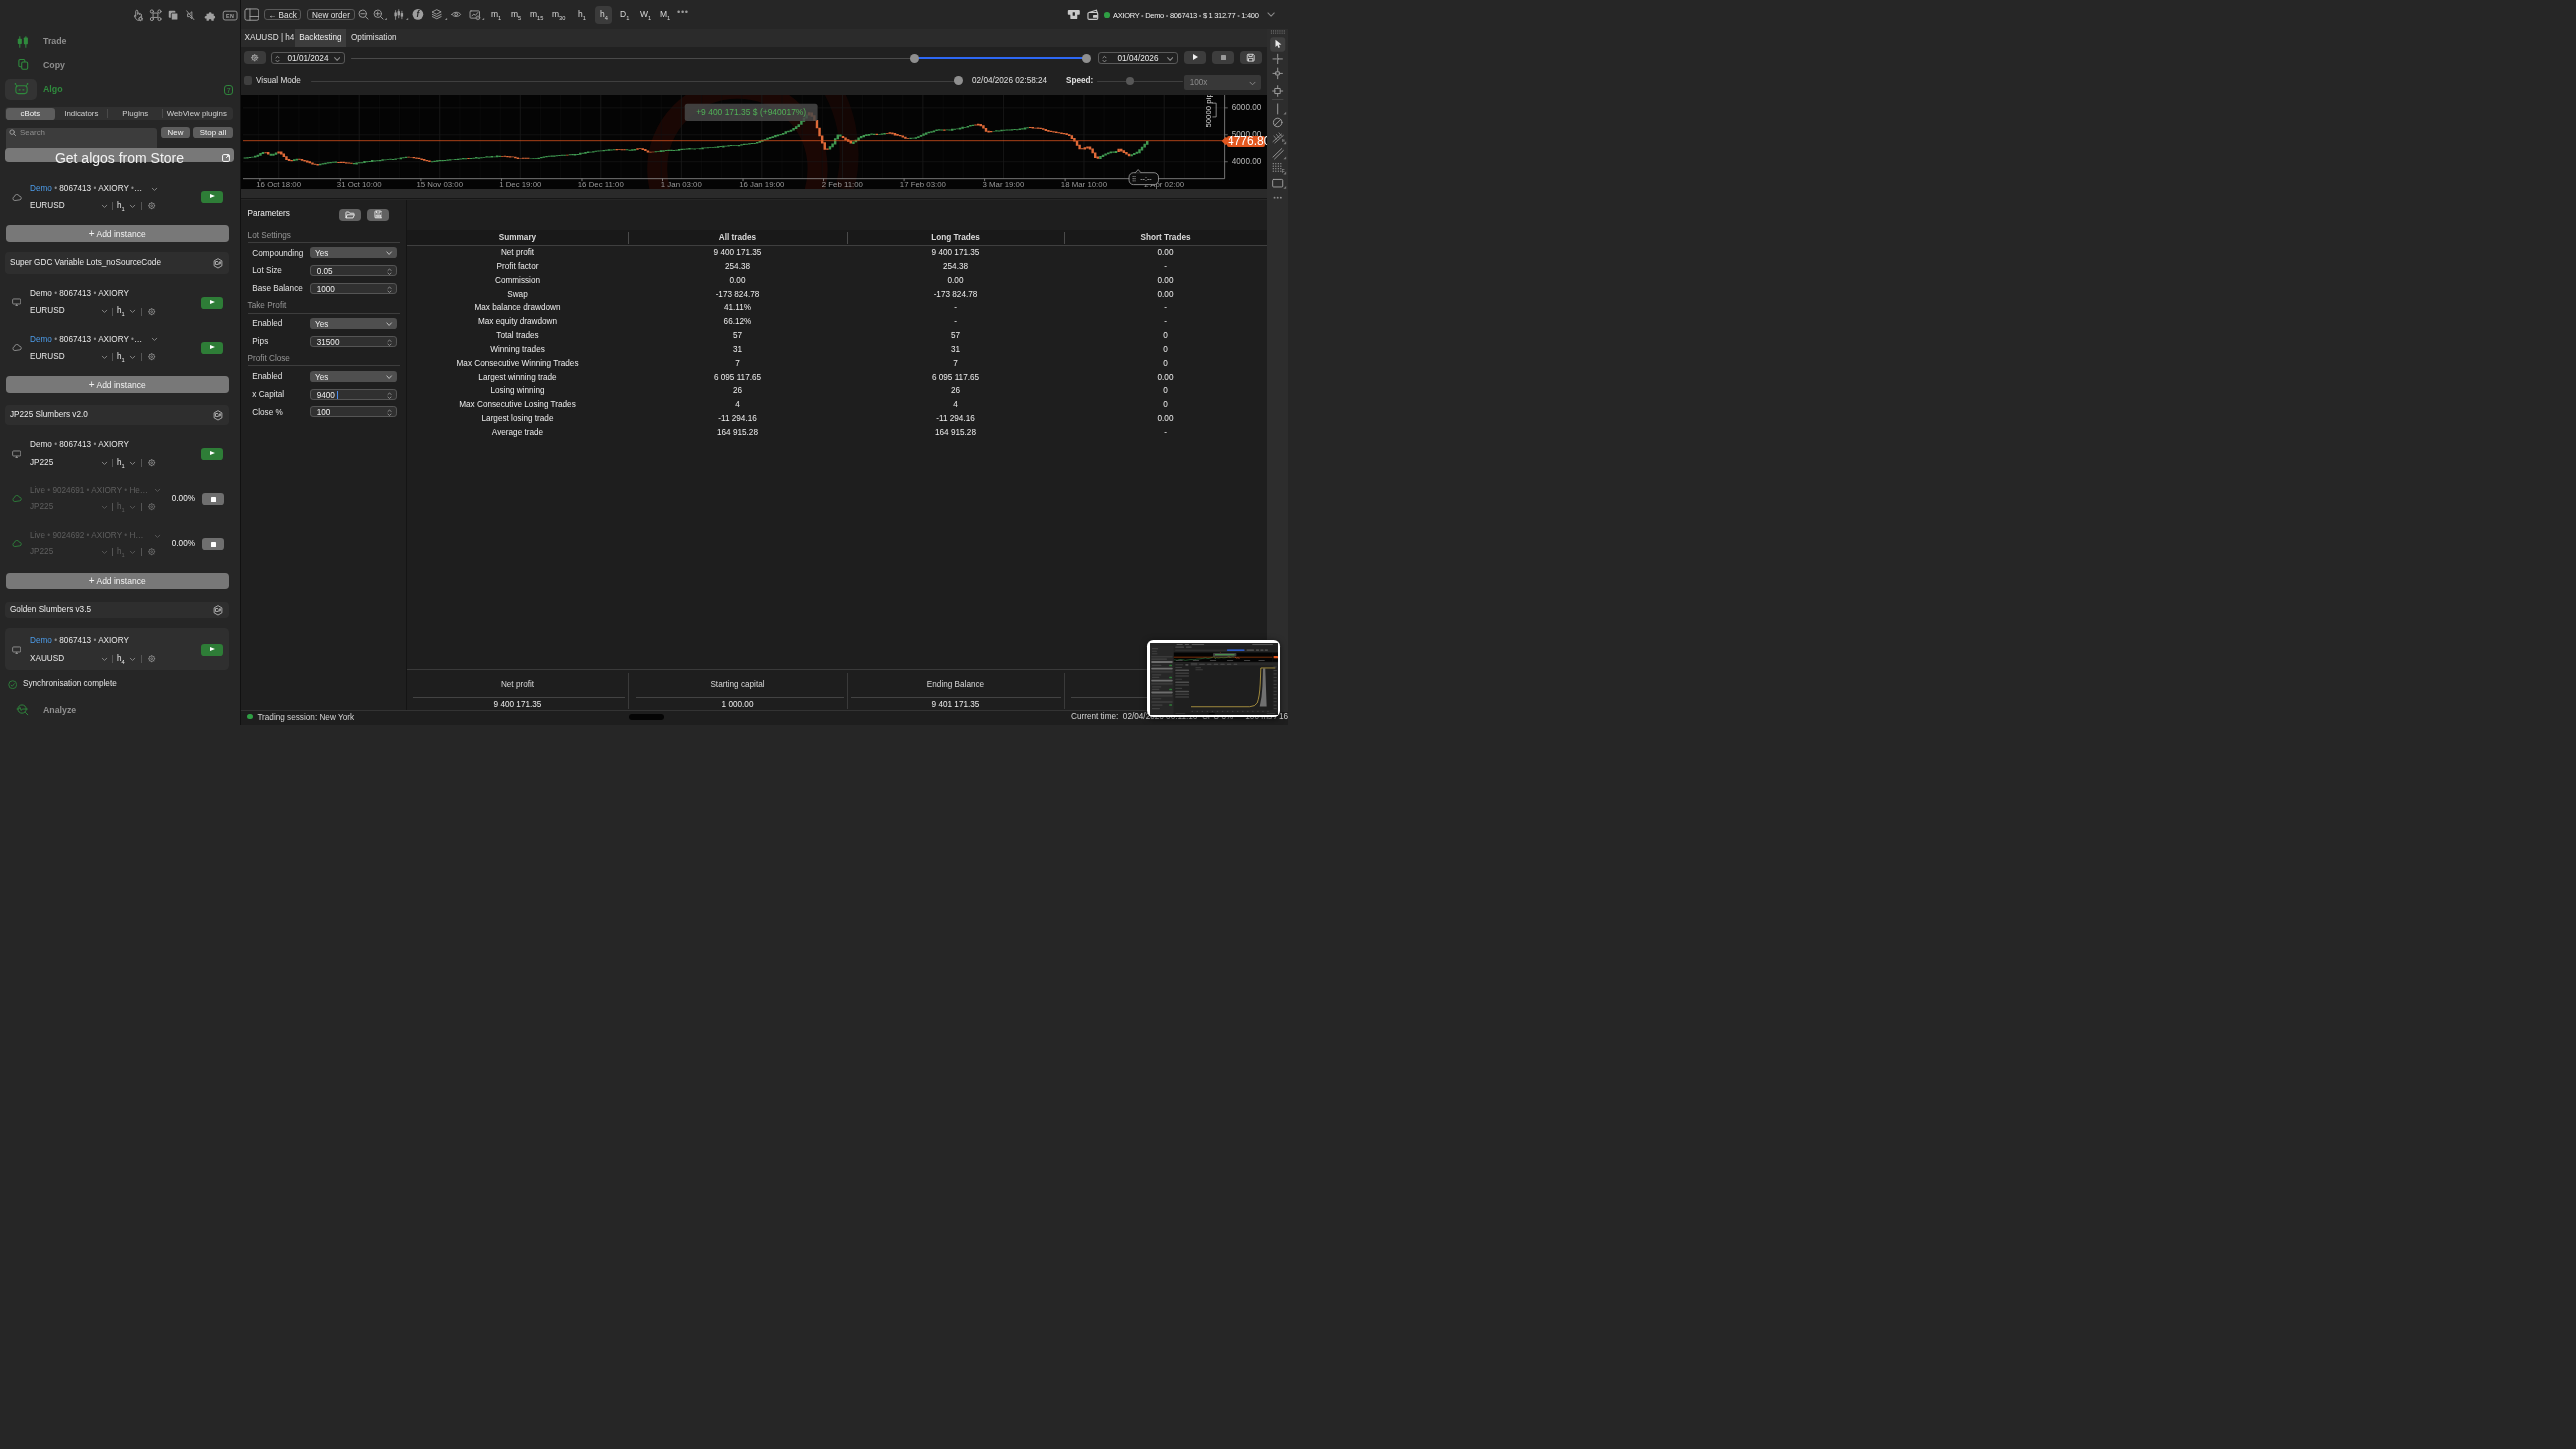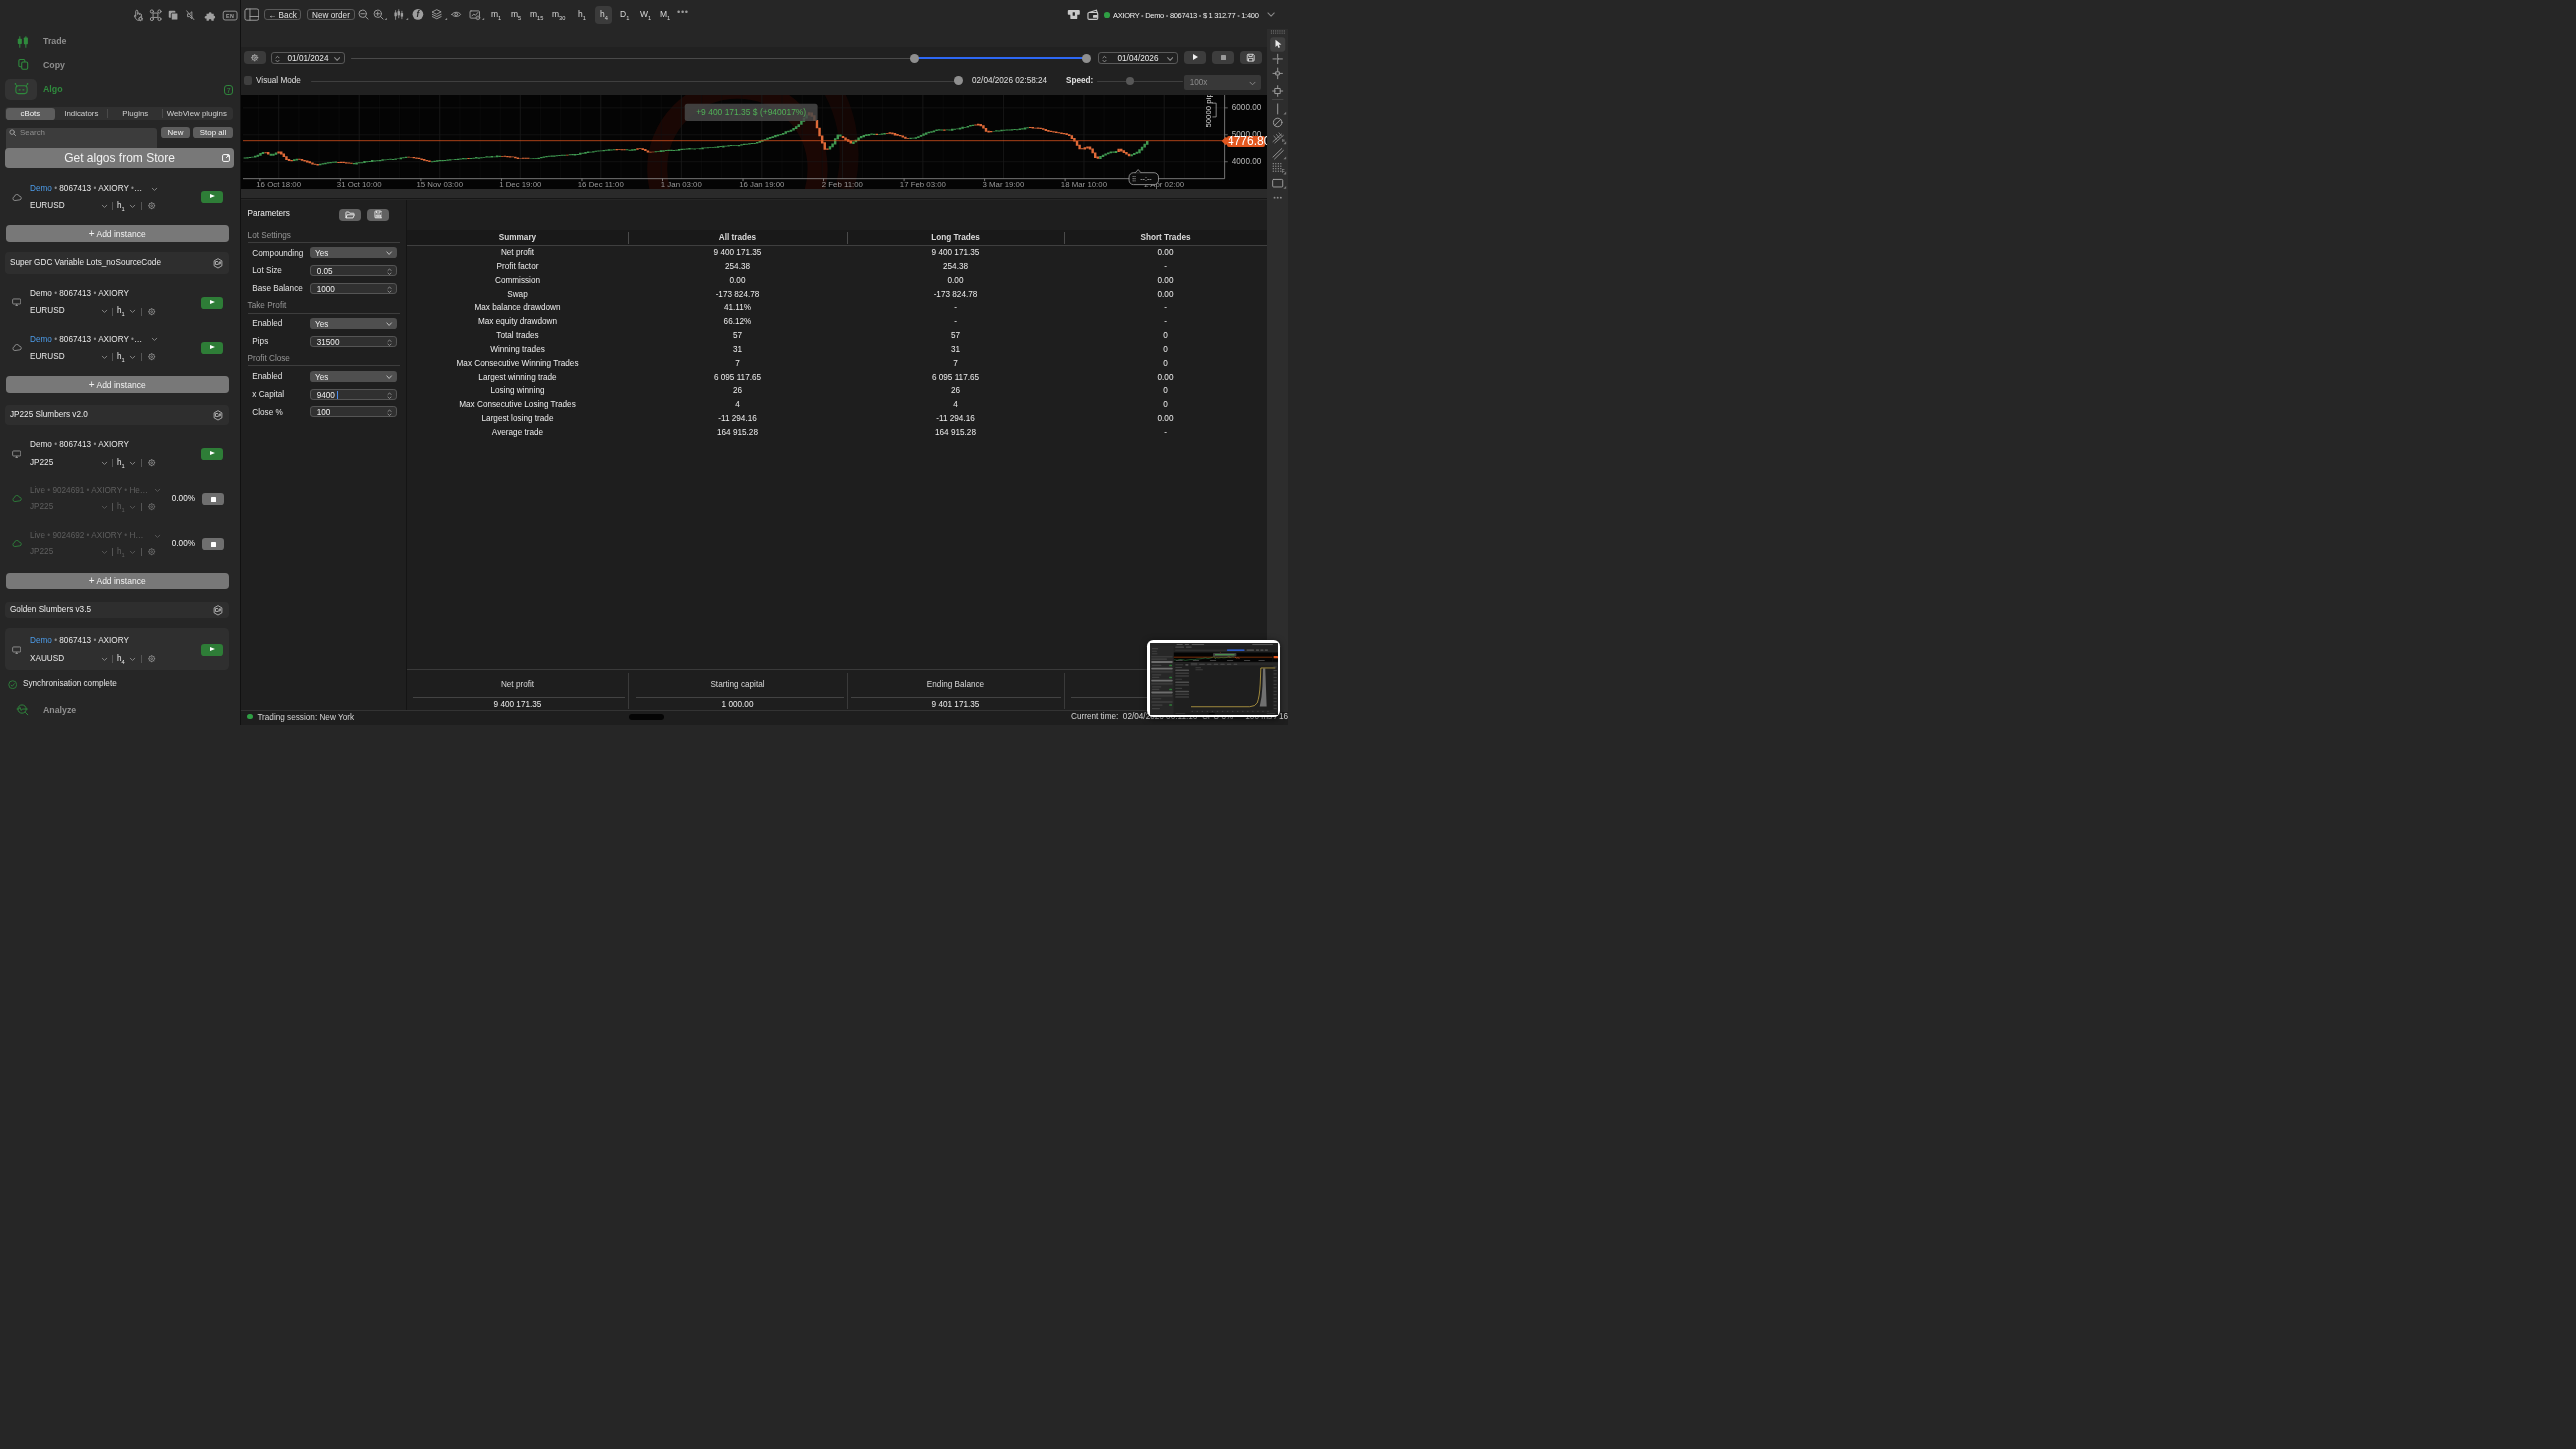"XAUUSD | h4" div.abs { html: none -> <div> <div>XAUUSD | h4</div> <div>Backtesting</div> <div>Optimisation</div> </div> }
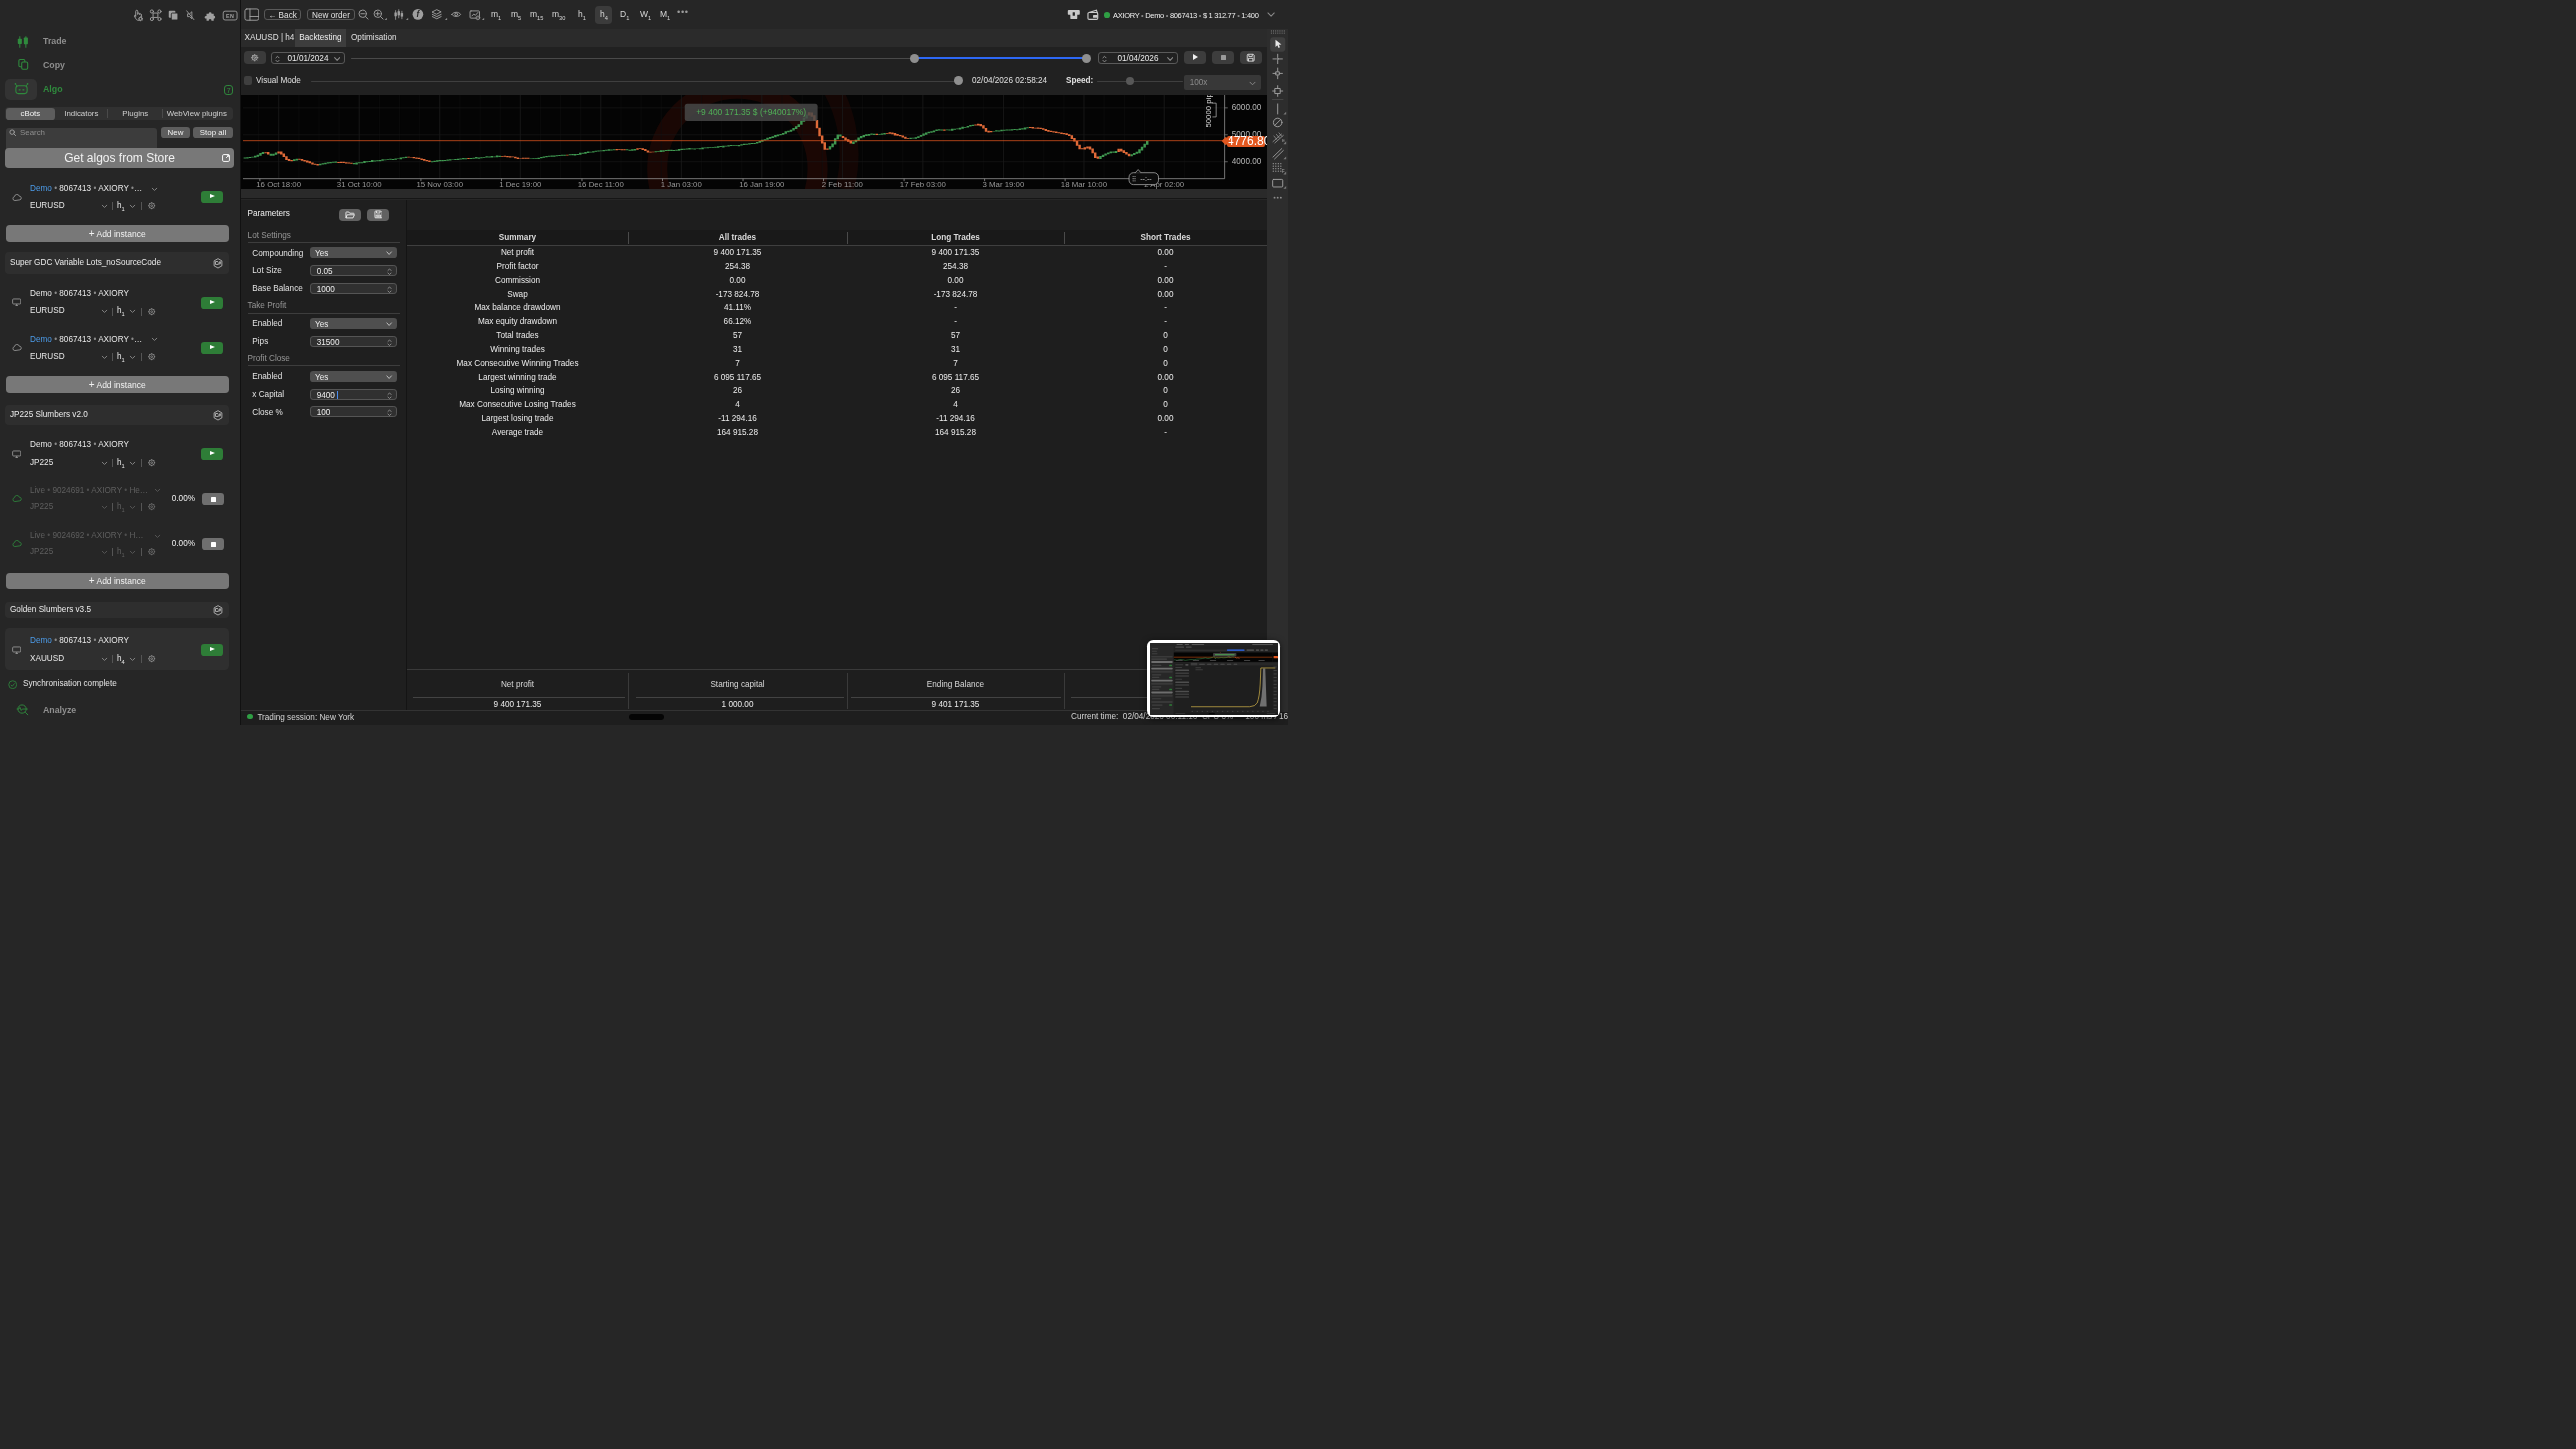"Get algos from Store" div.abs { font-size: 12px -> 14px; height: 20px -> 14px }
